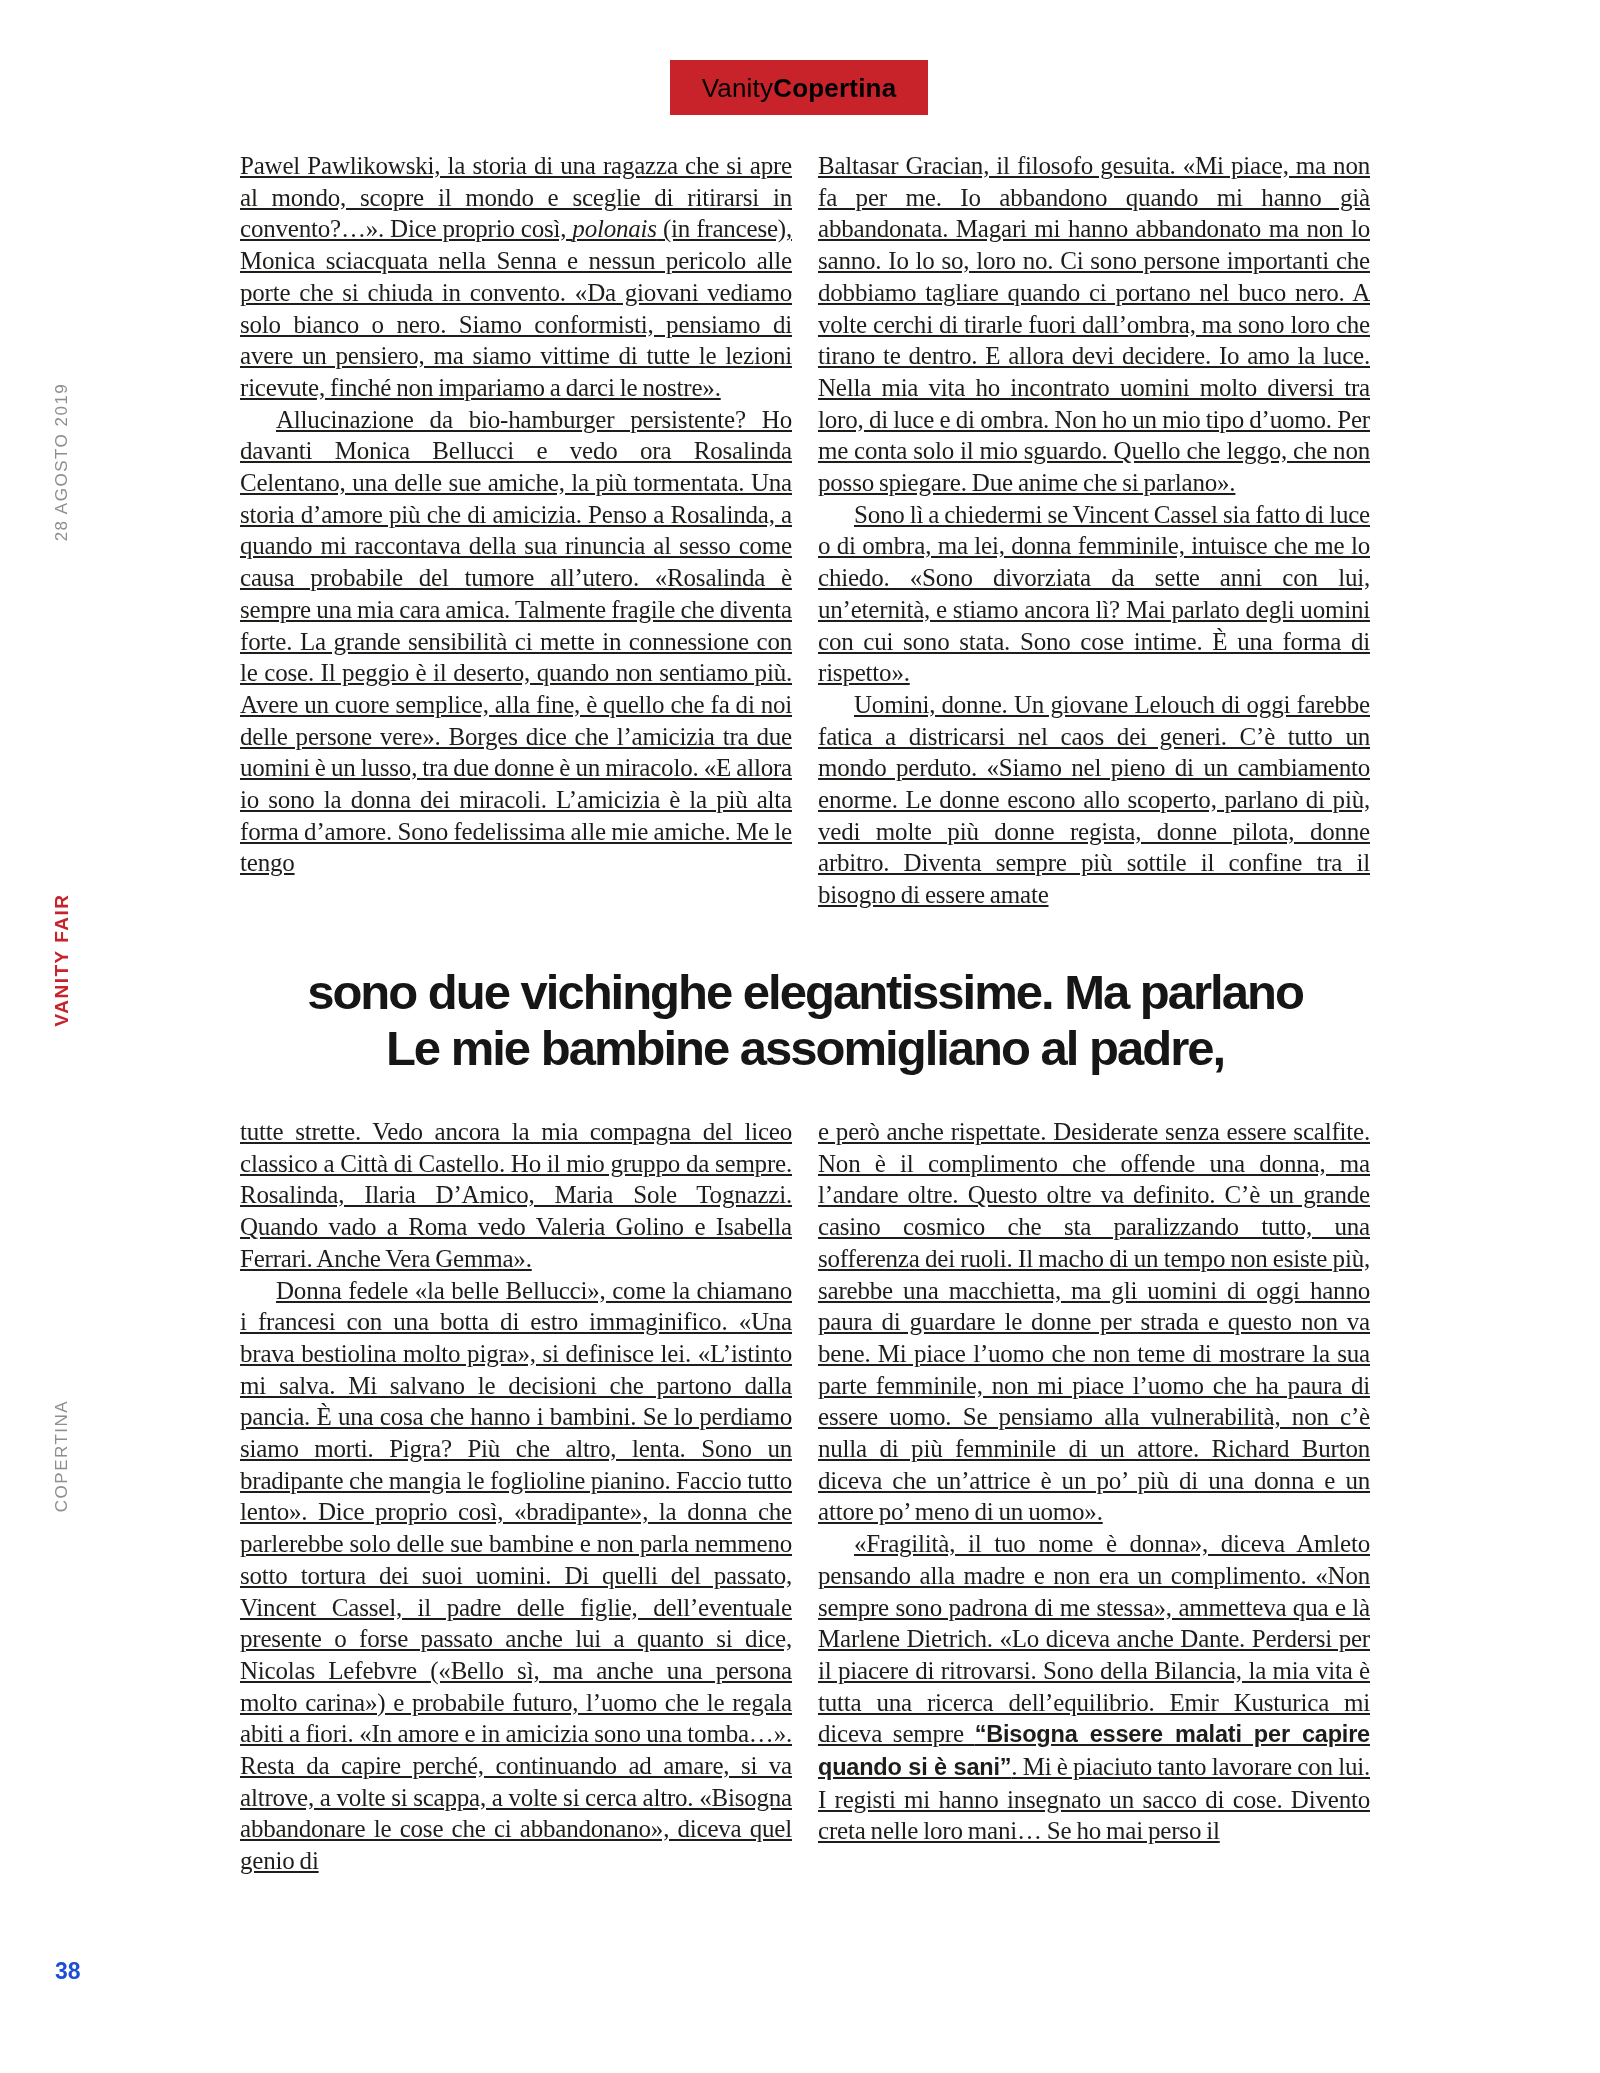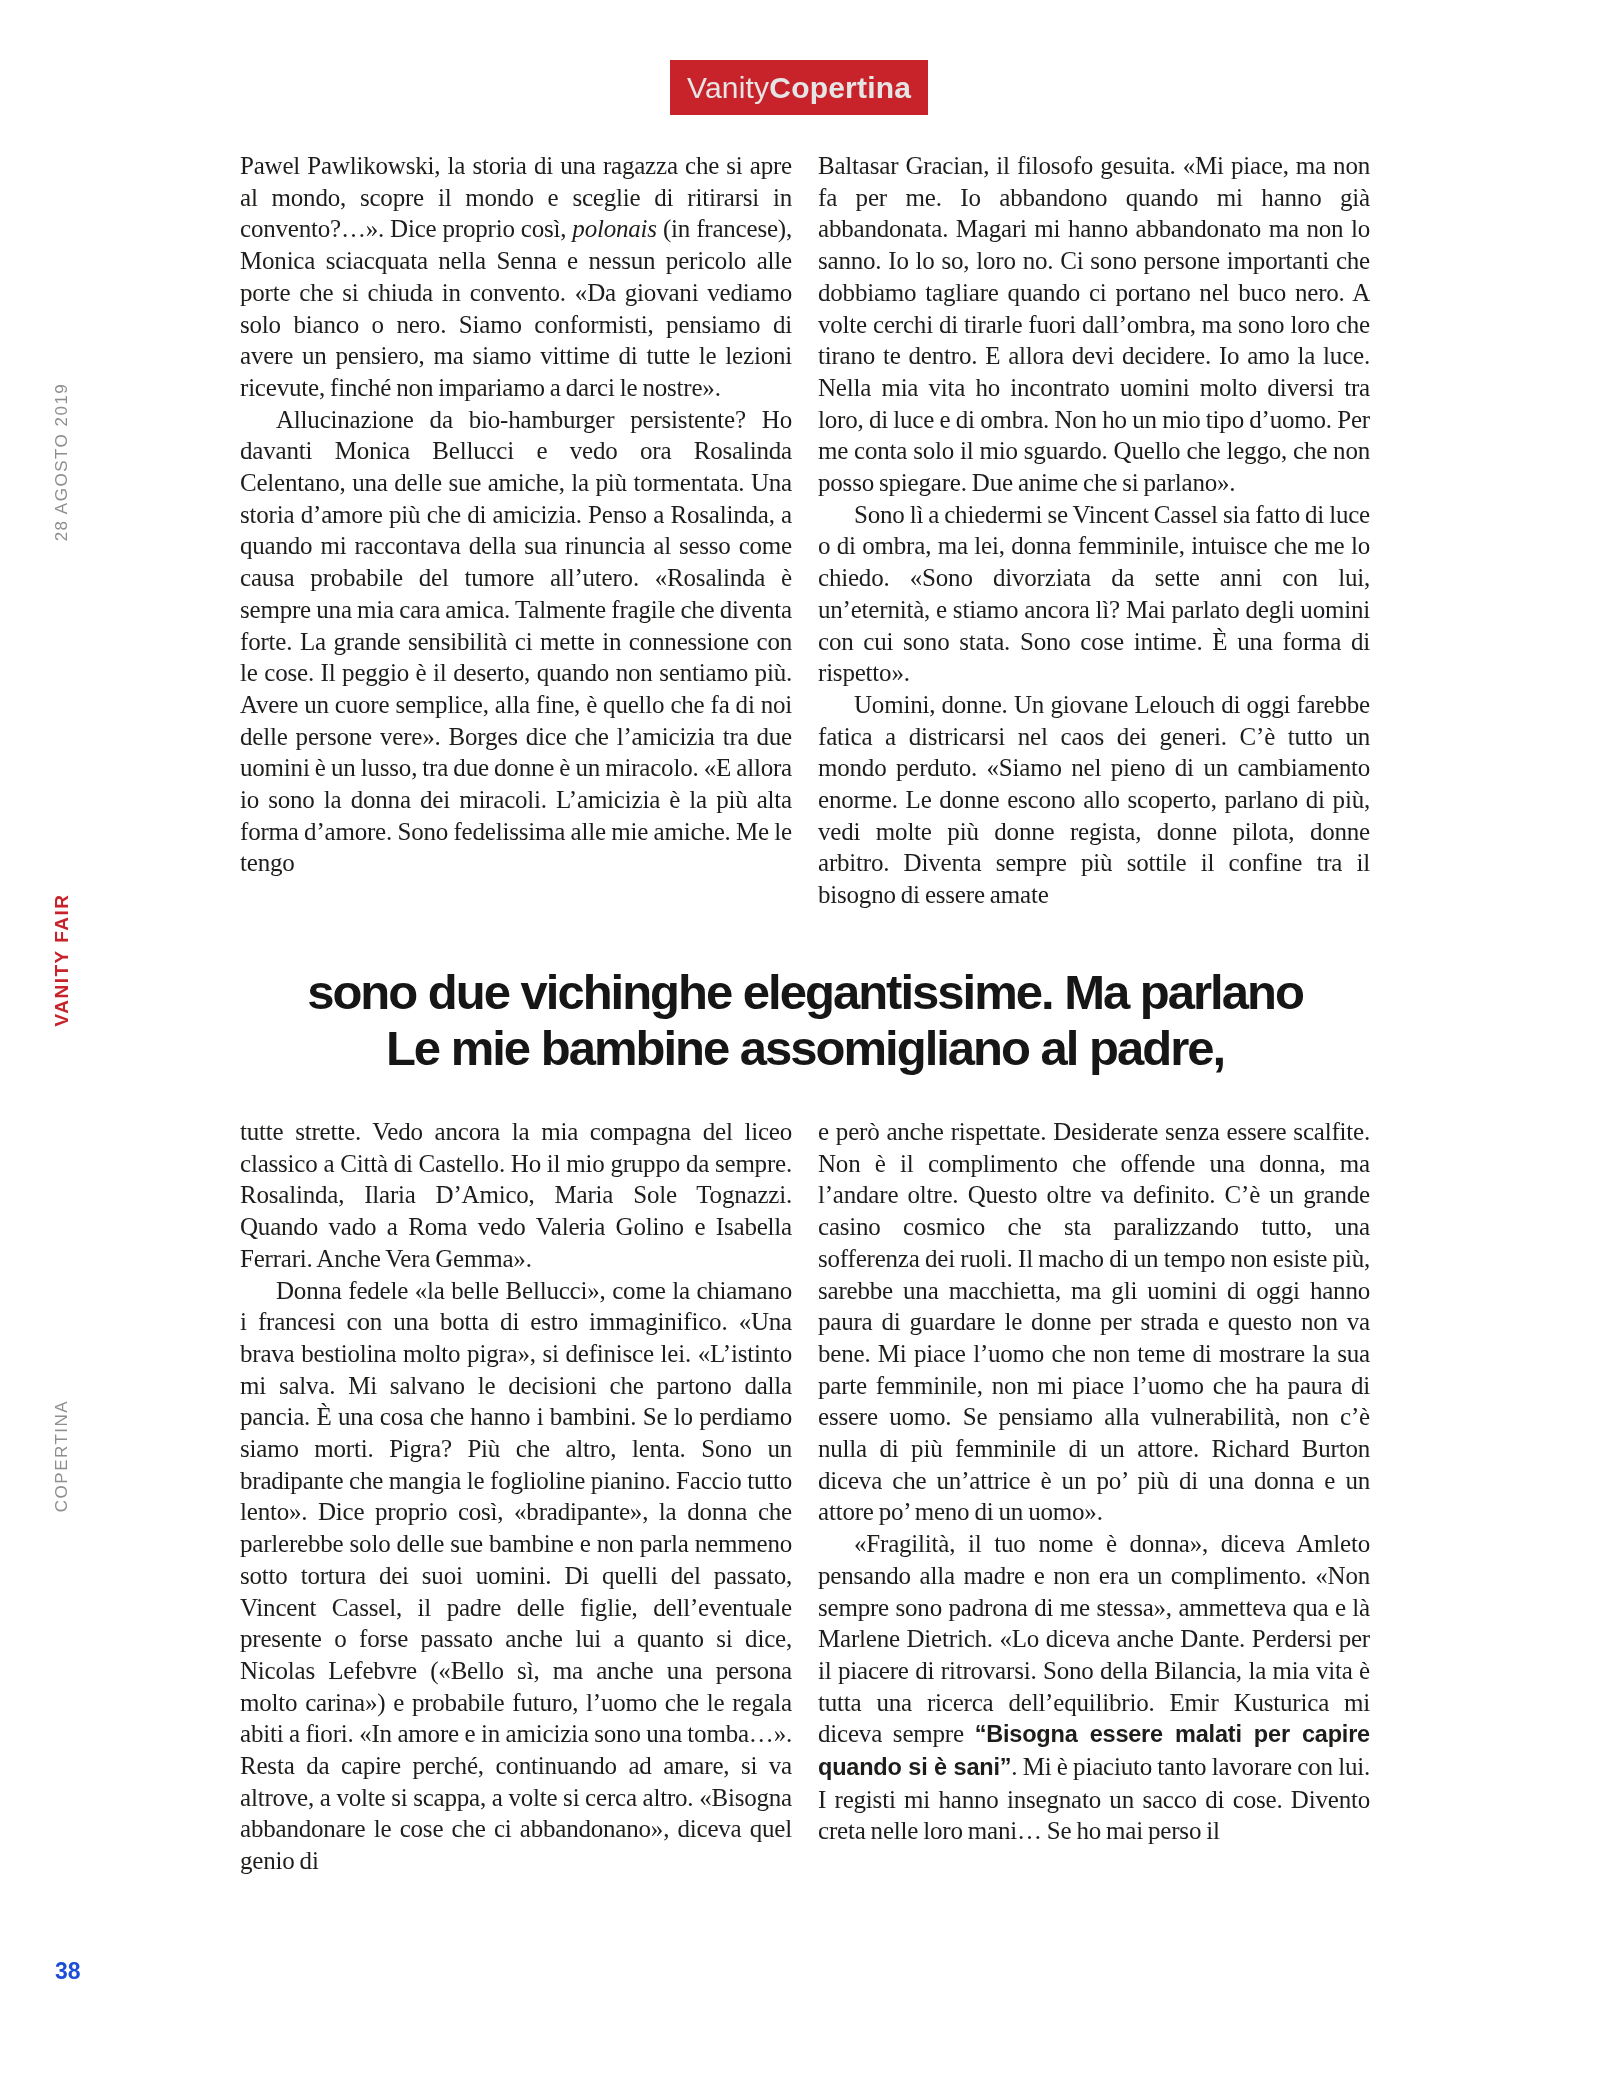"Vanity" .badge { color: #e5e5e5 -> #000000; font-size: 30px -> 26px }
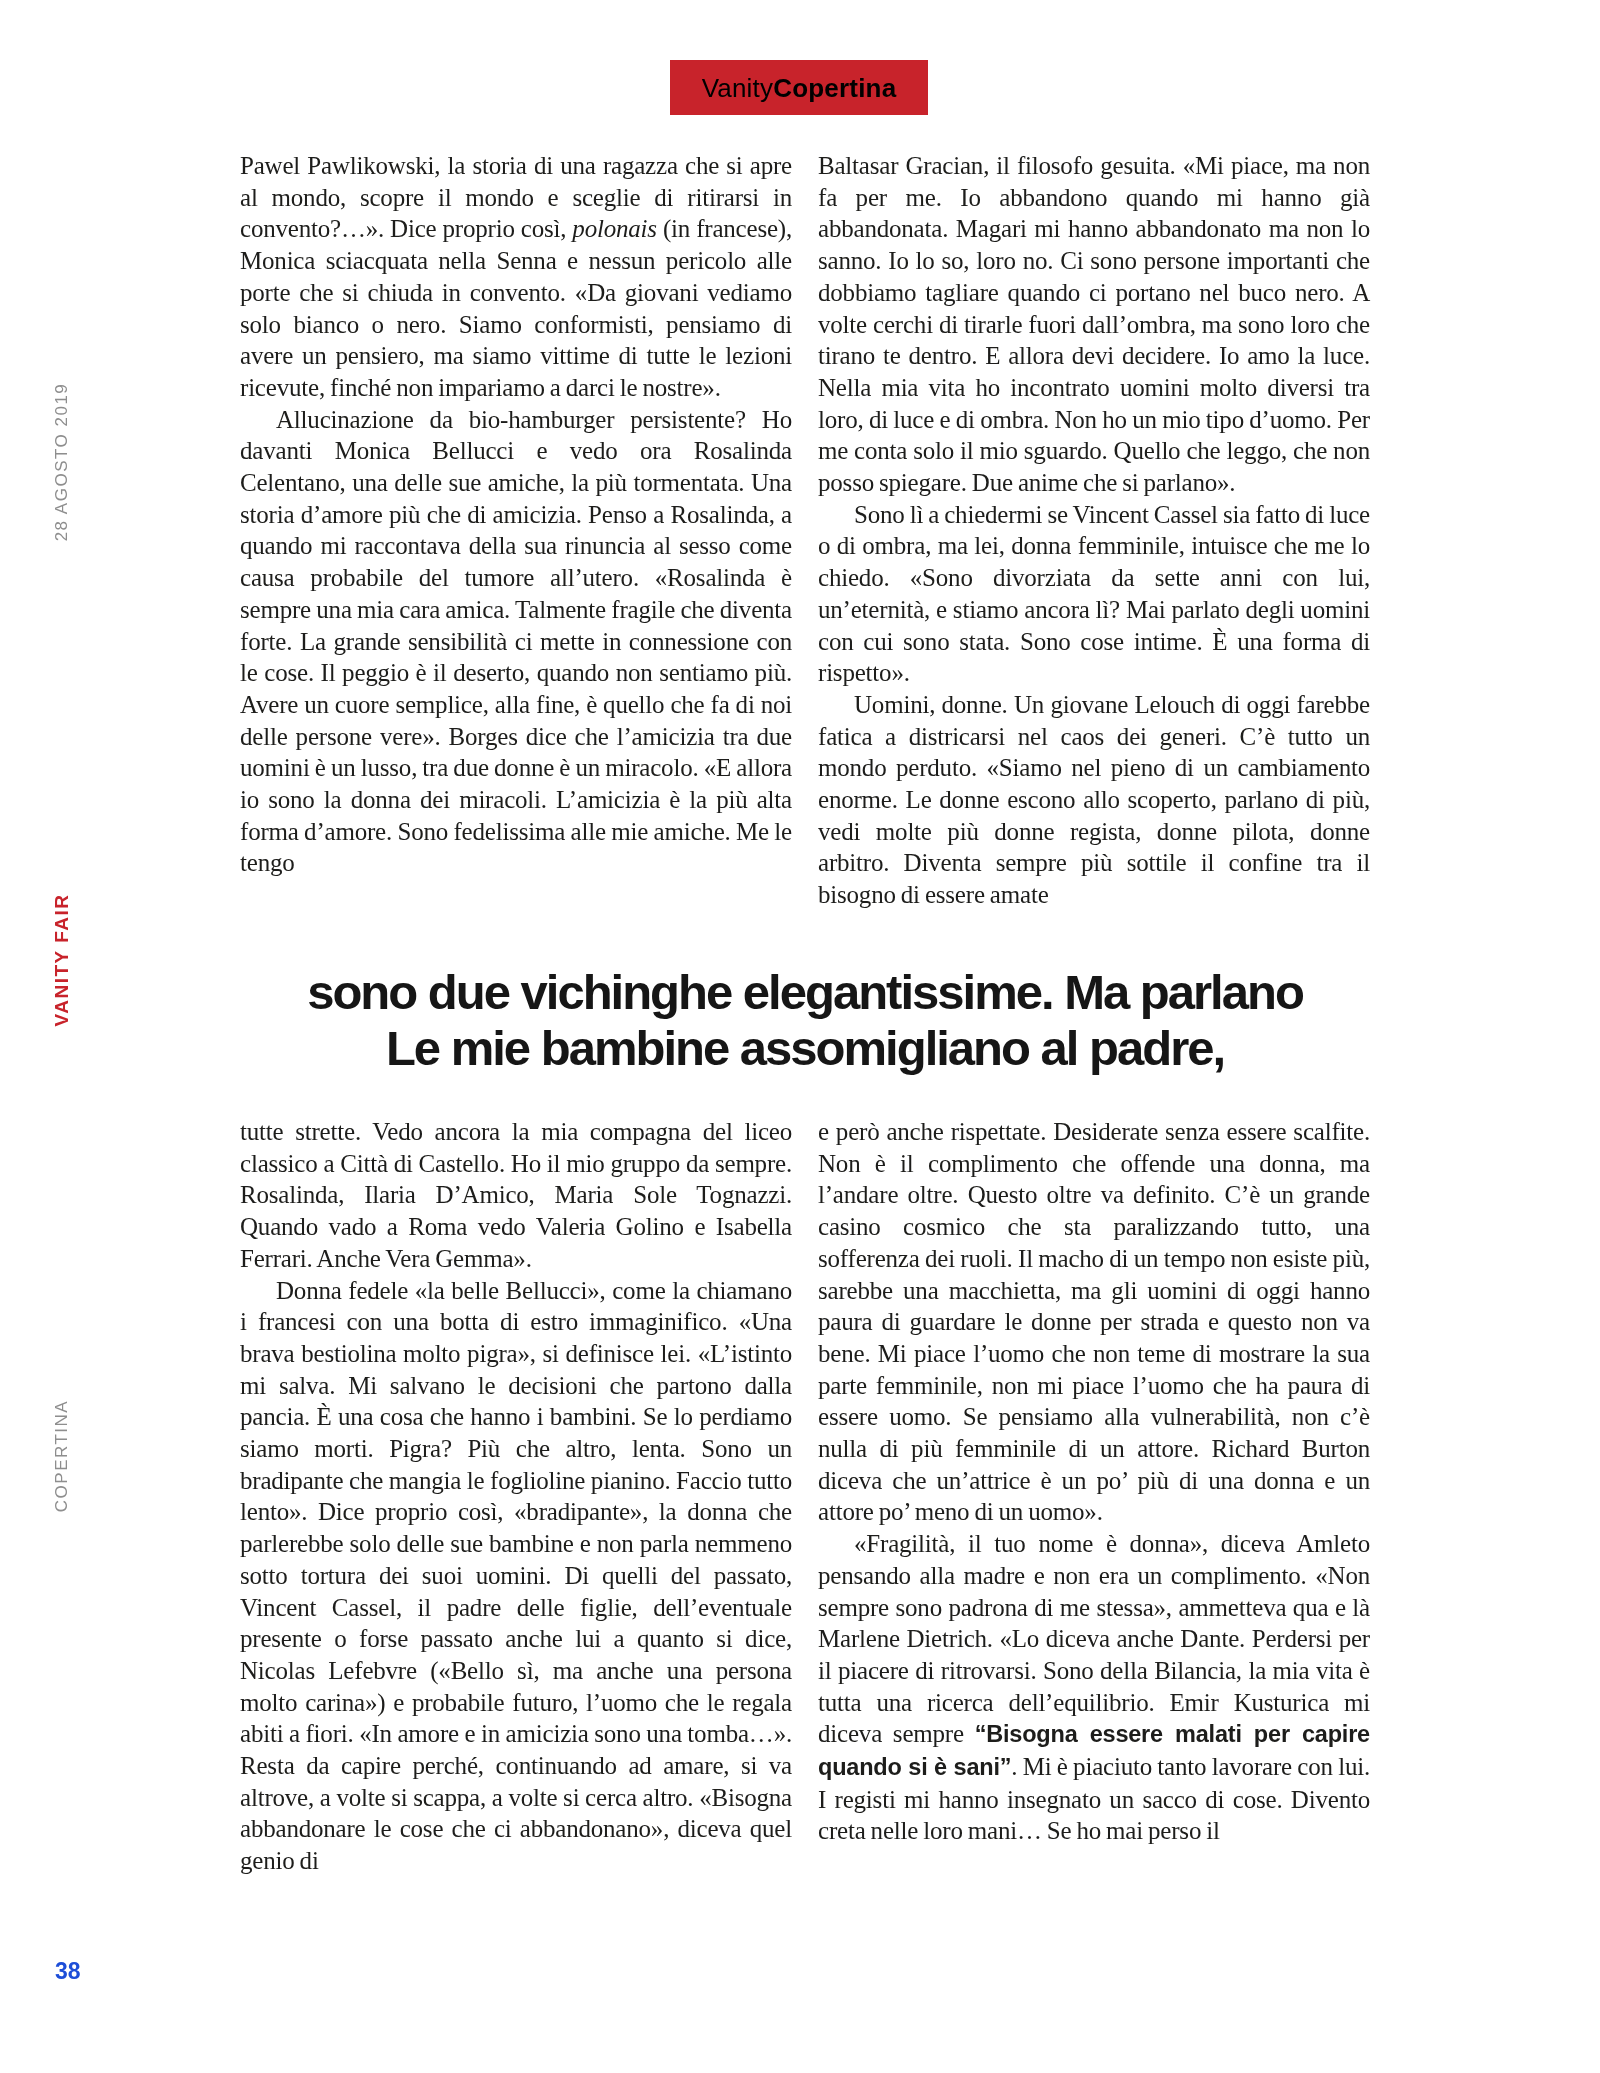"Pawel Pawlikowski, la storia di" .col { text-decoration: none -> underline }
